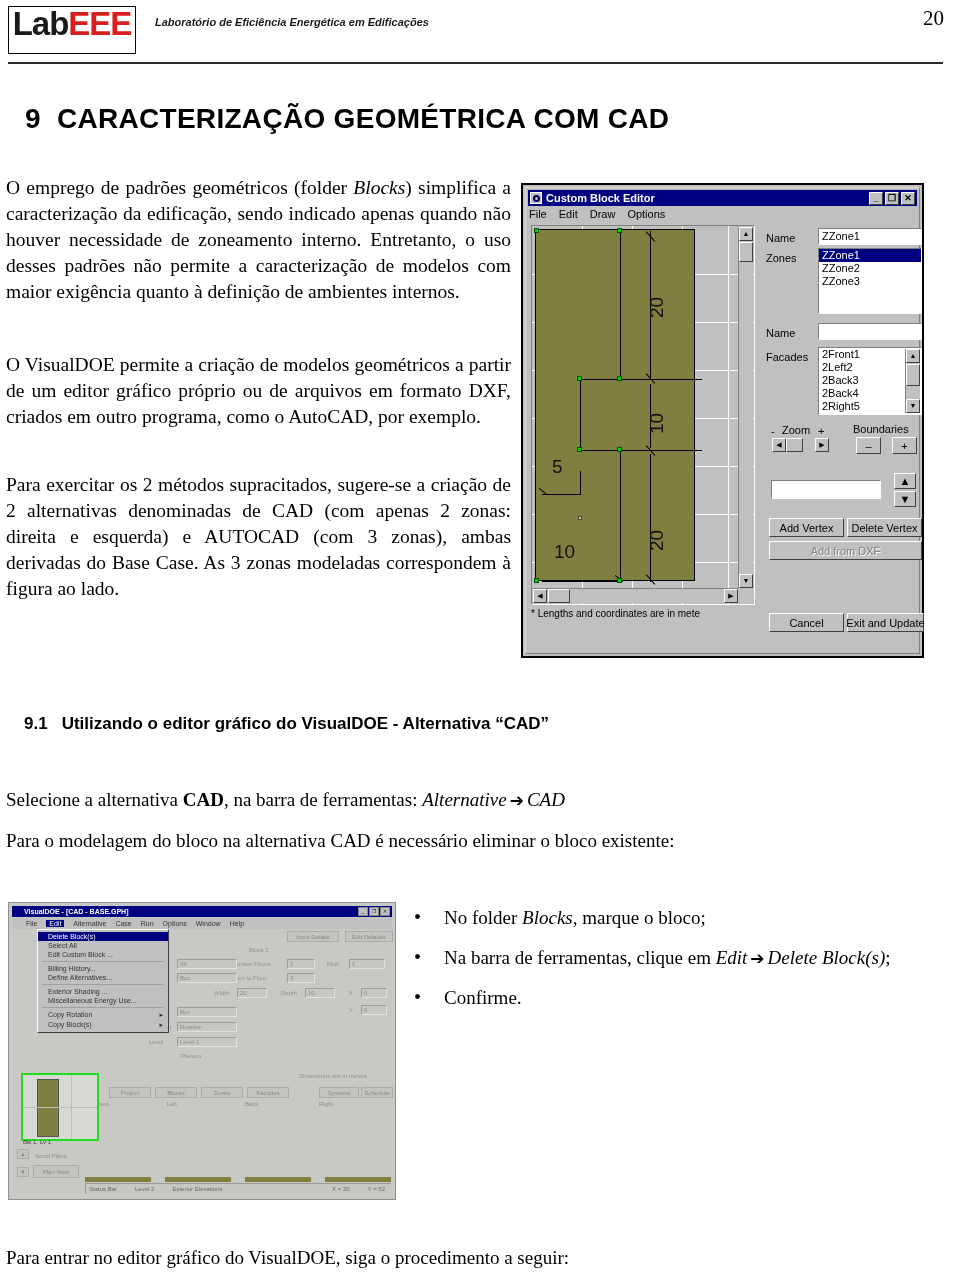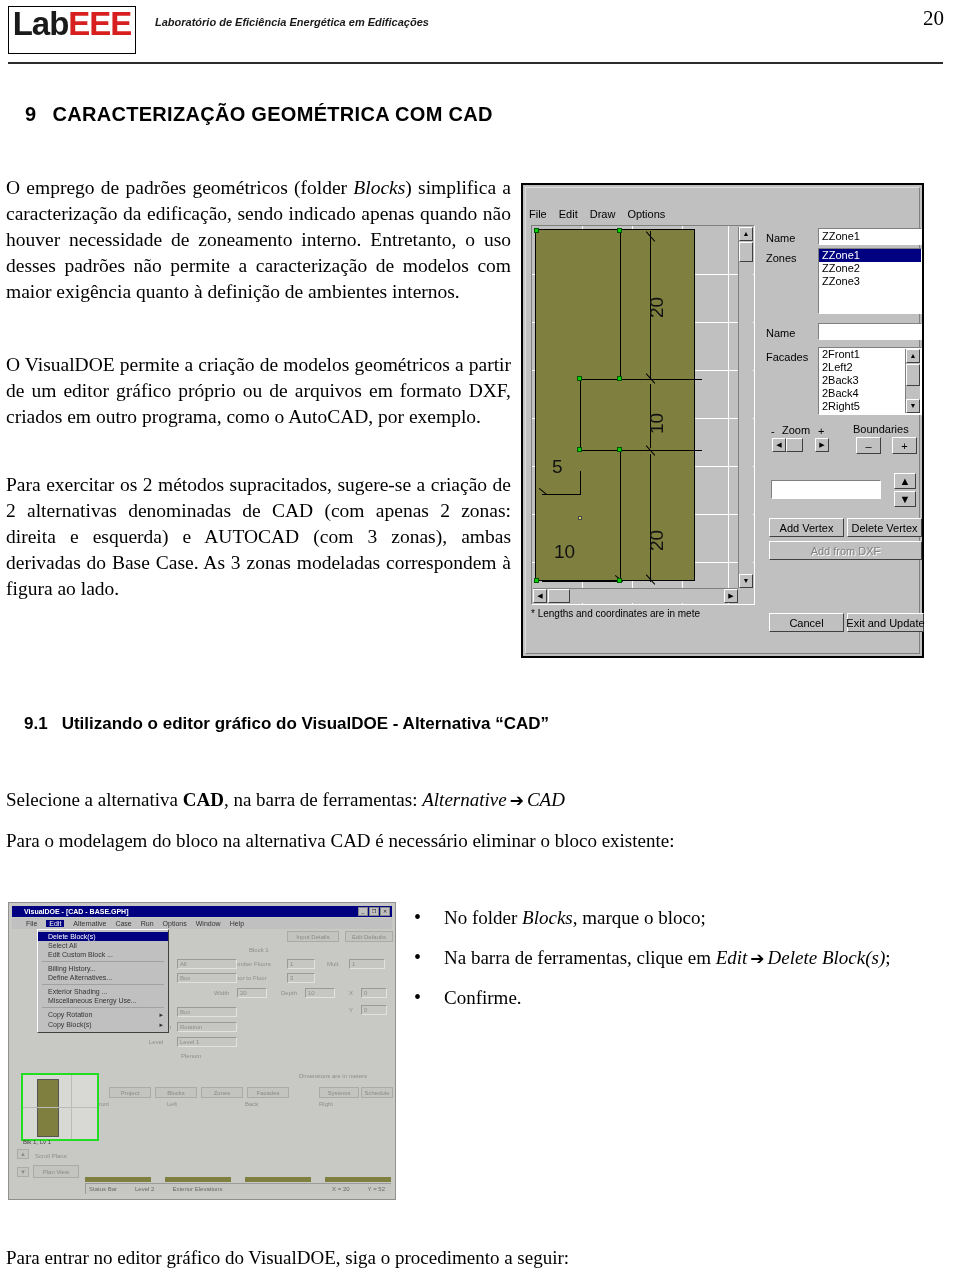"9 CARACTERIZAÇÃO GEOMÉTRICA COM CAD" .h1-section { font-size: 20px -> 28px }
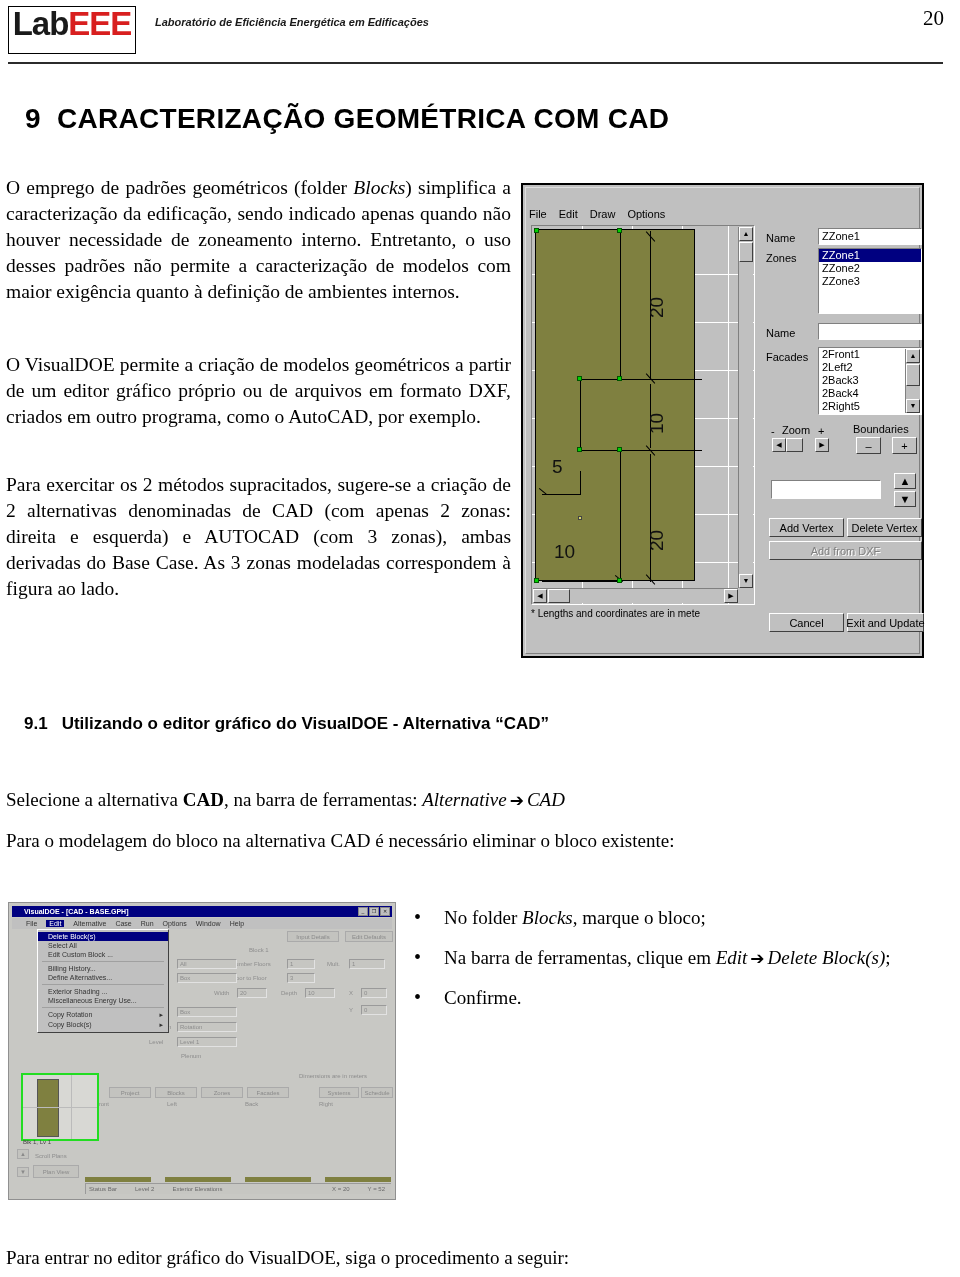"Custom Block Editor" div.title-bar { html: none -> <div> <div></div> <div>Custom Block Editor</div> <div> <div>_</div> <div>❐</div> <div>✕</div> </div> </div> }
